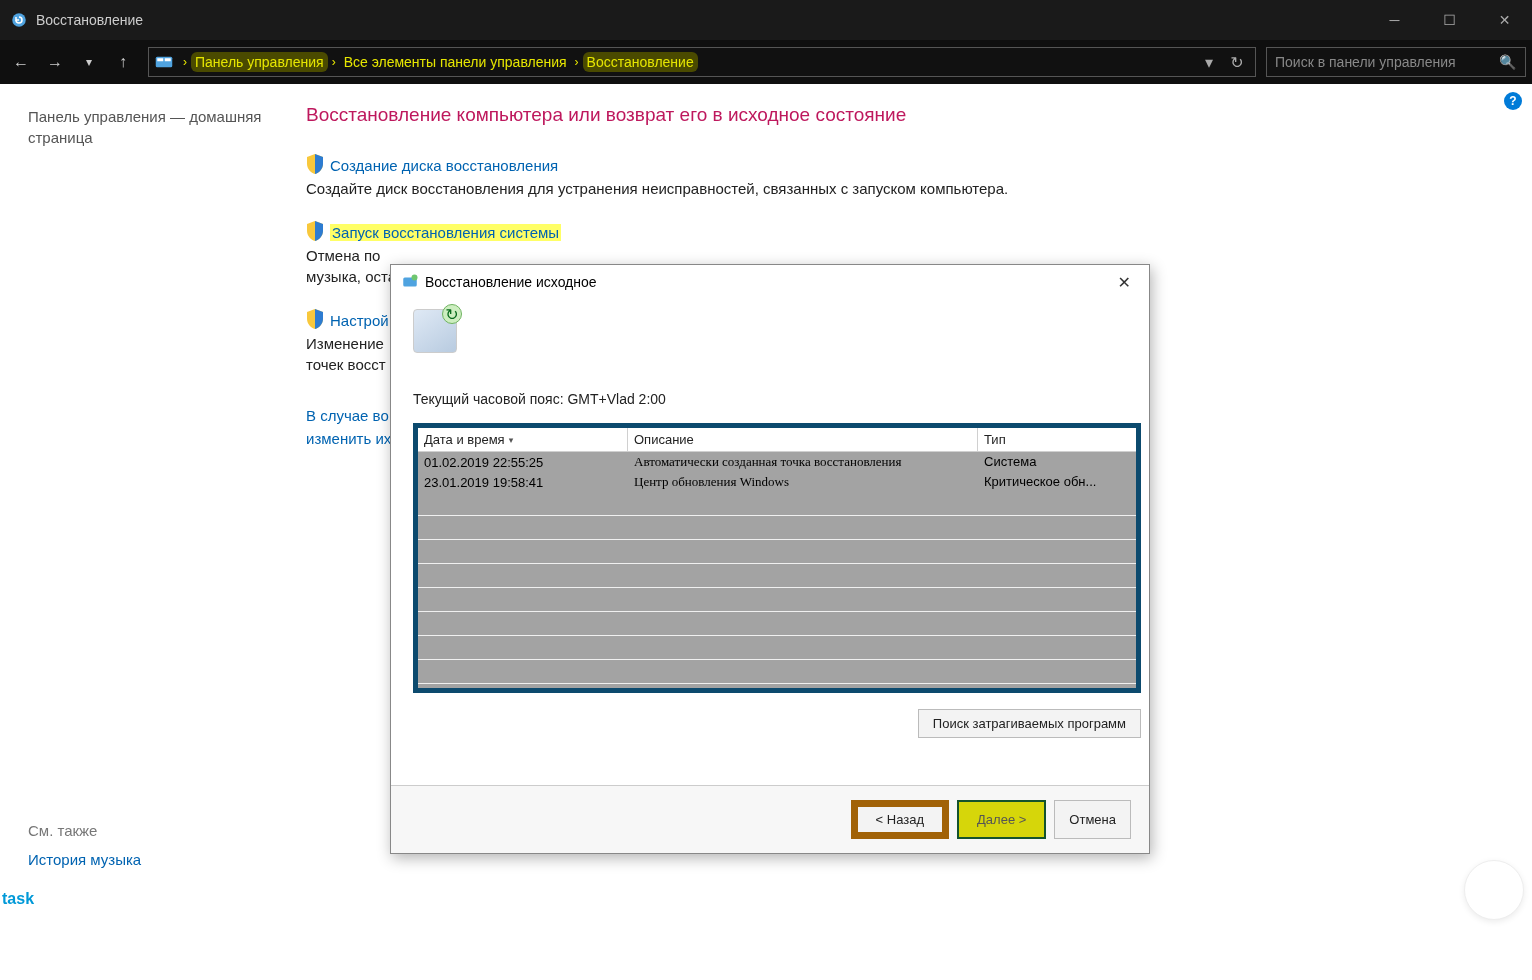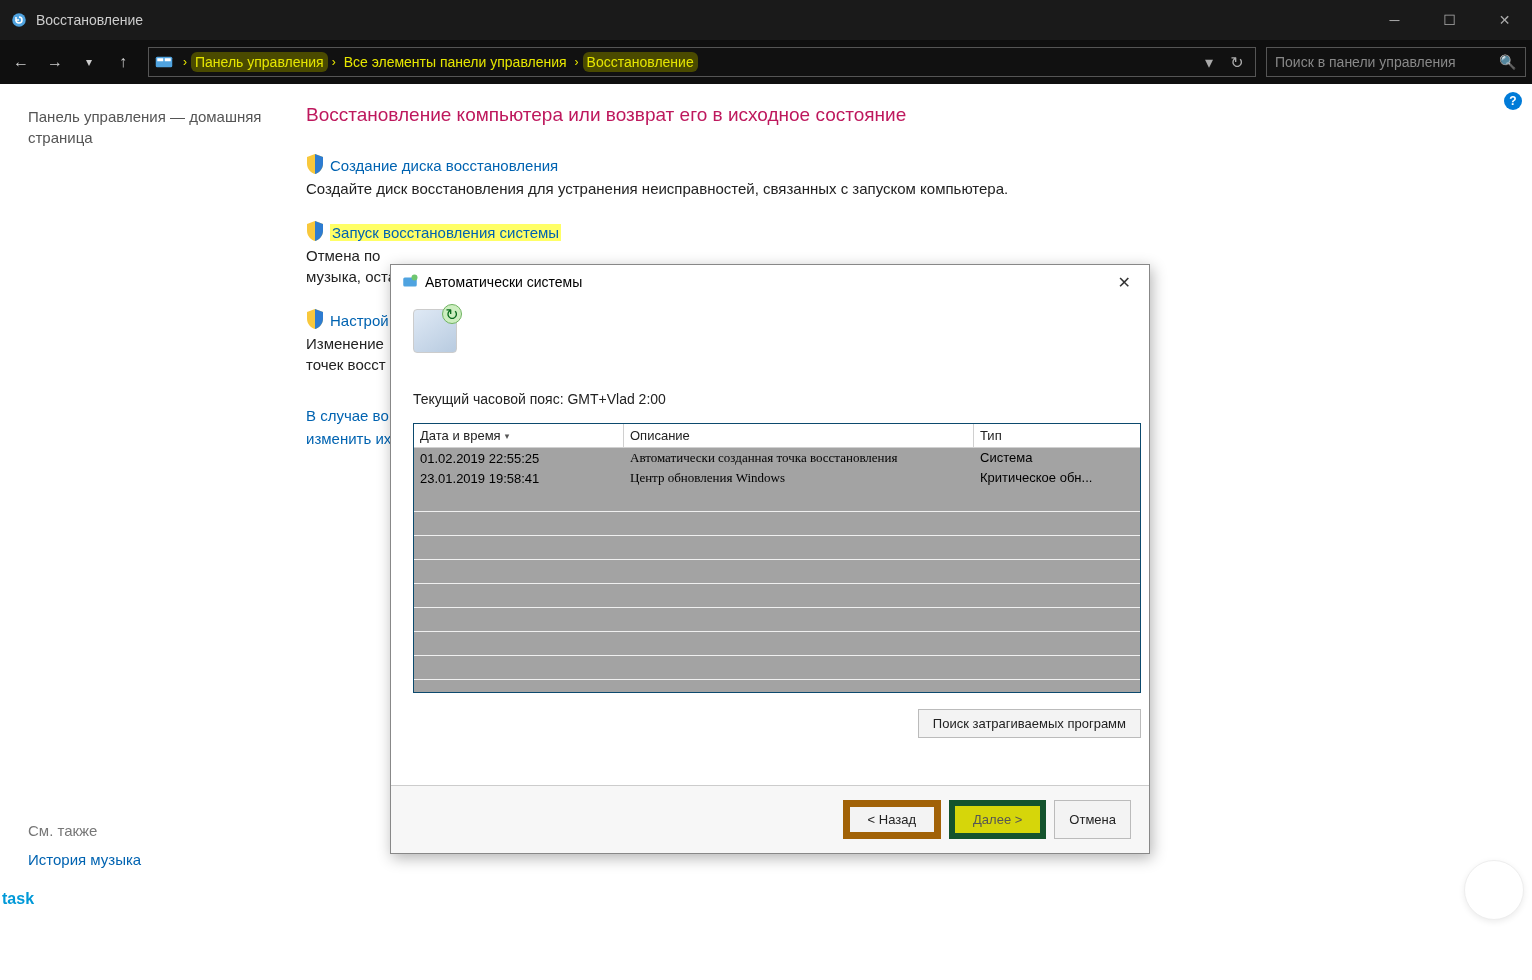"Автоматически системы" span.dlg-title-text { text: Автоматически системы -> Восстановление исходное }
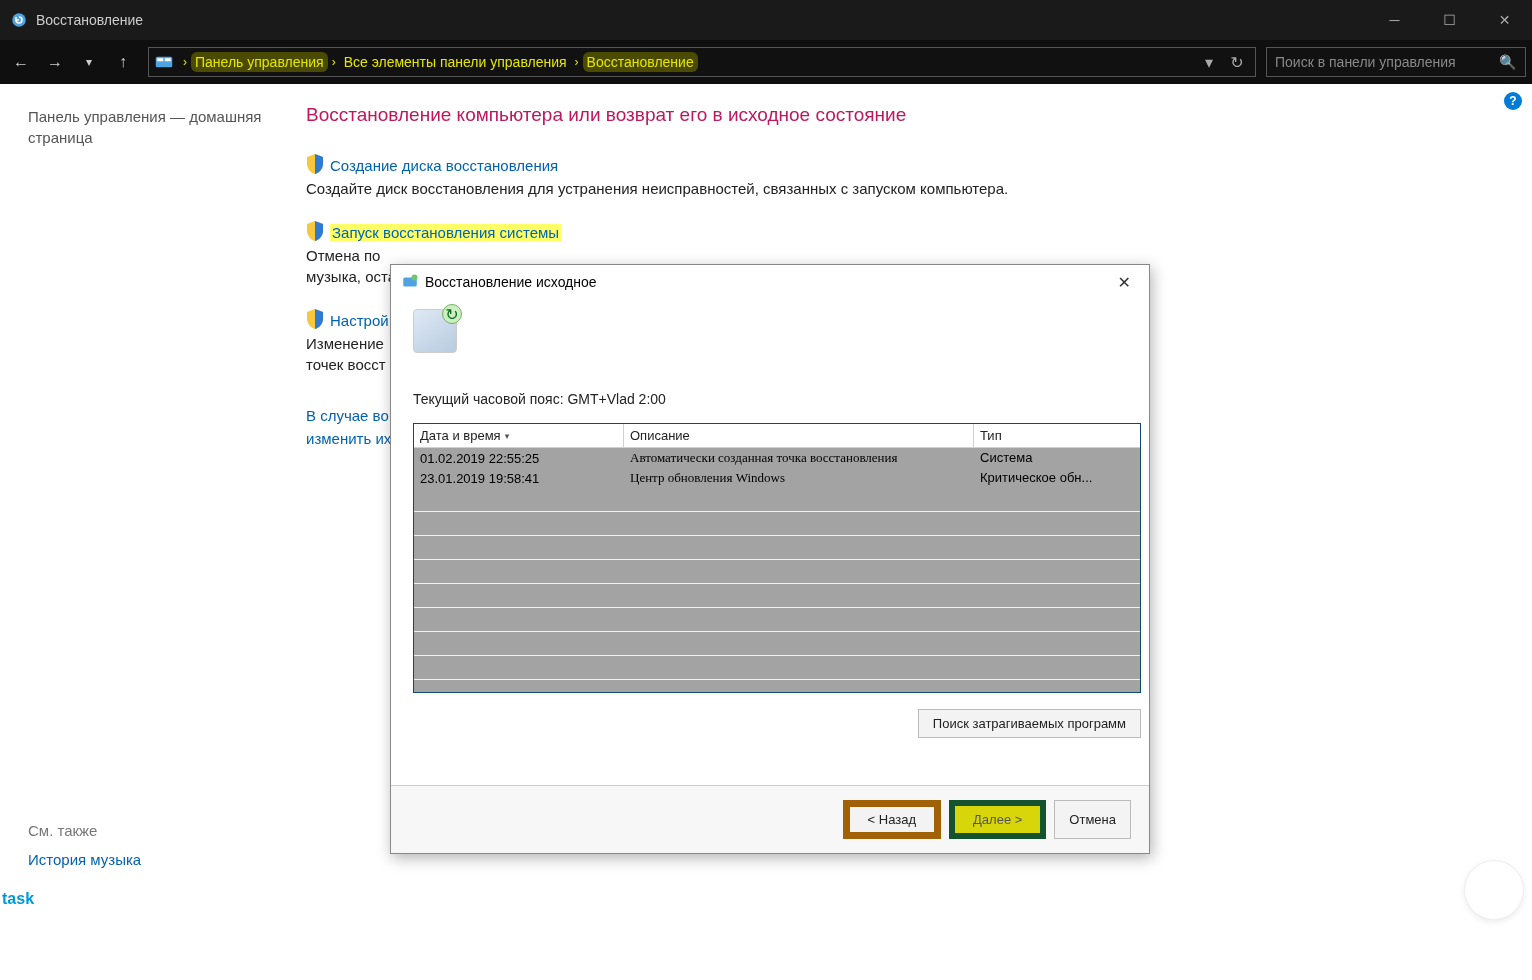"Дата и время" .table { border: 1px solid #0c4a6e -> 5px solid #0c4a6e }
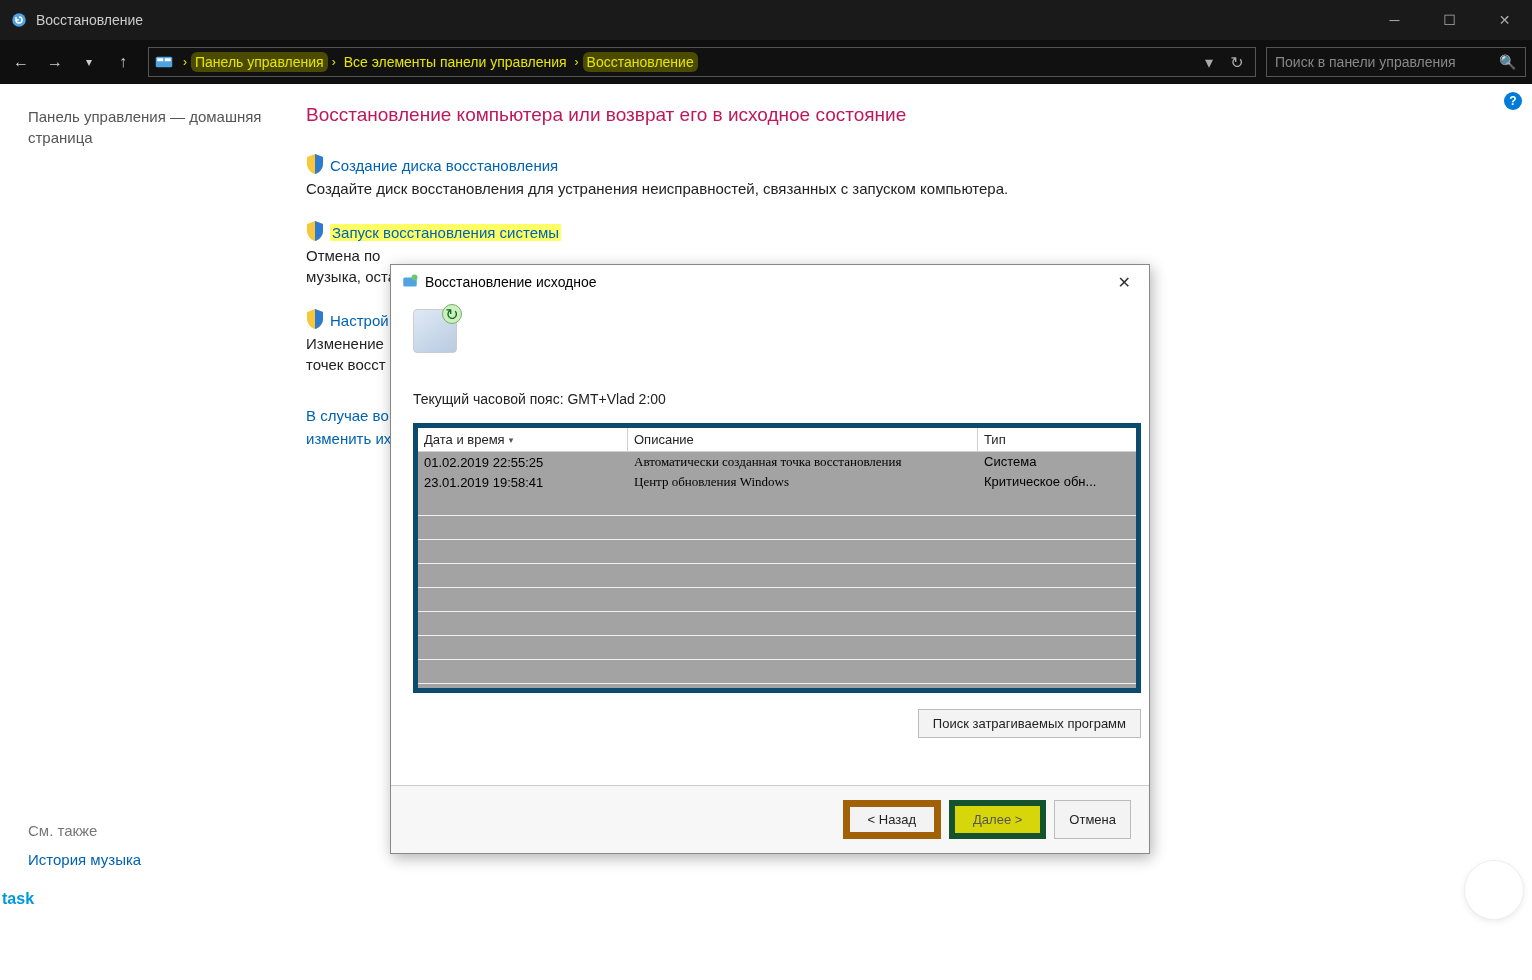"Далее >" .btn-hl { border: 6px solid #14532d -> 2px solid #14532d }
